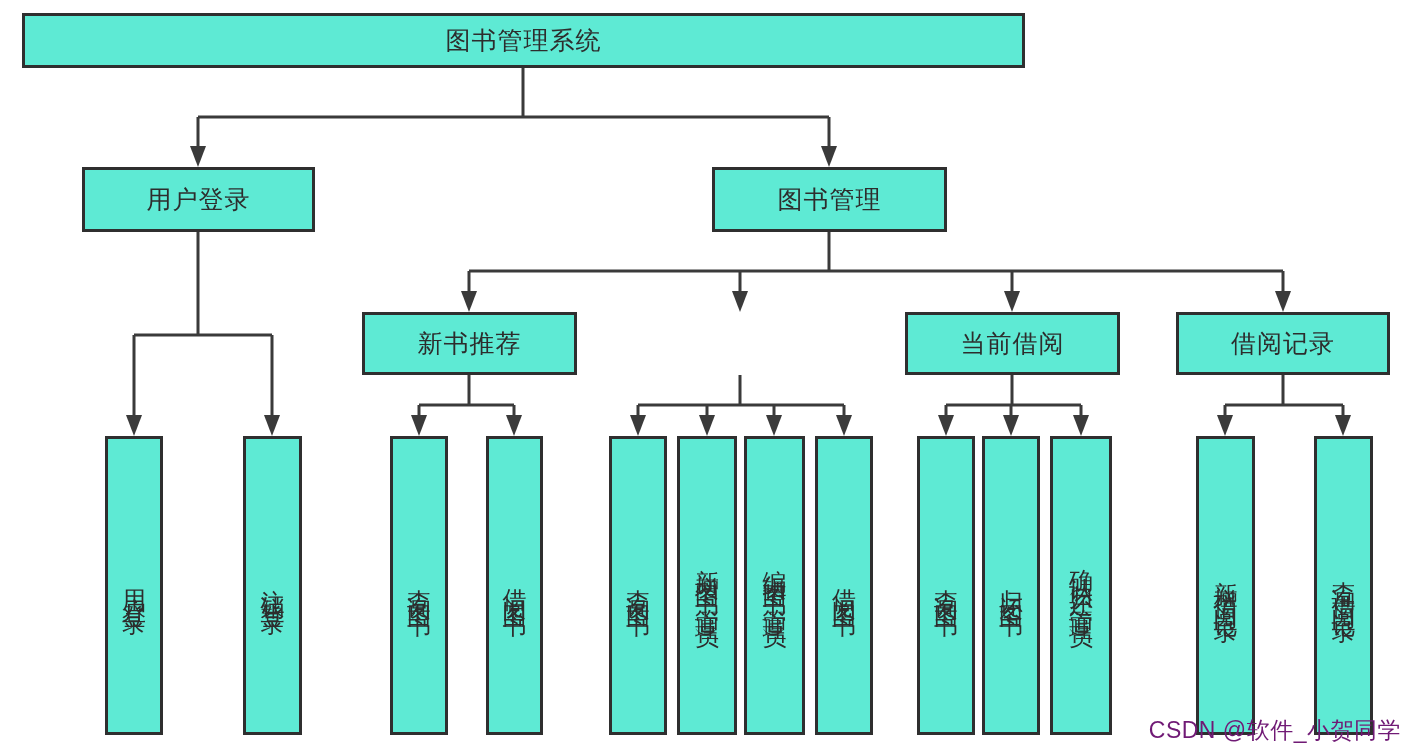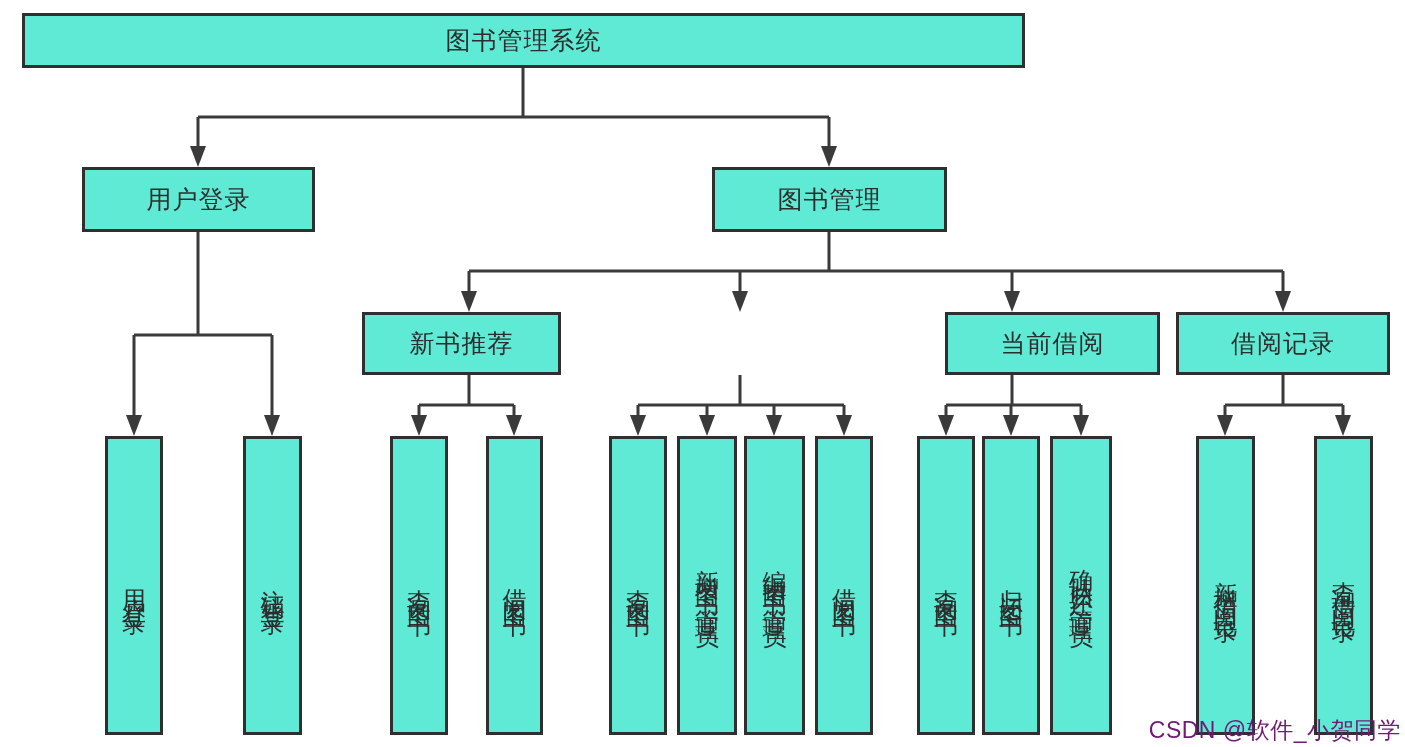"新书推荐" div.box { width: 199px -> 215px }
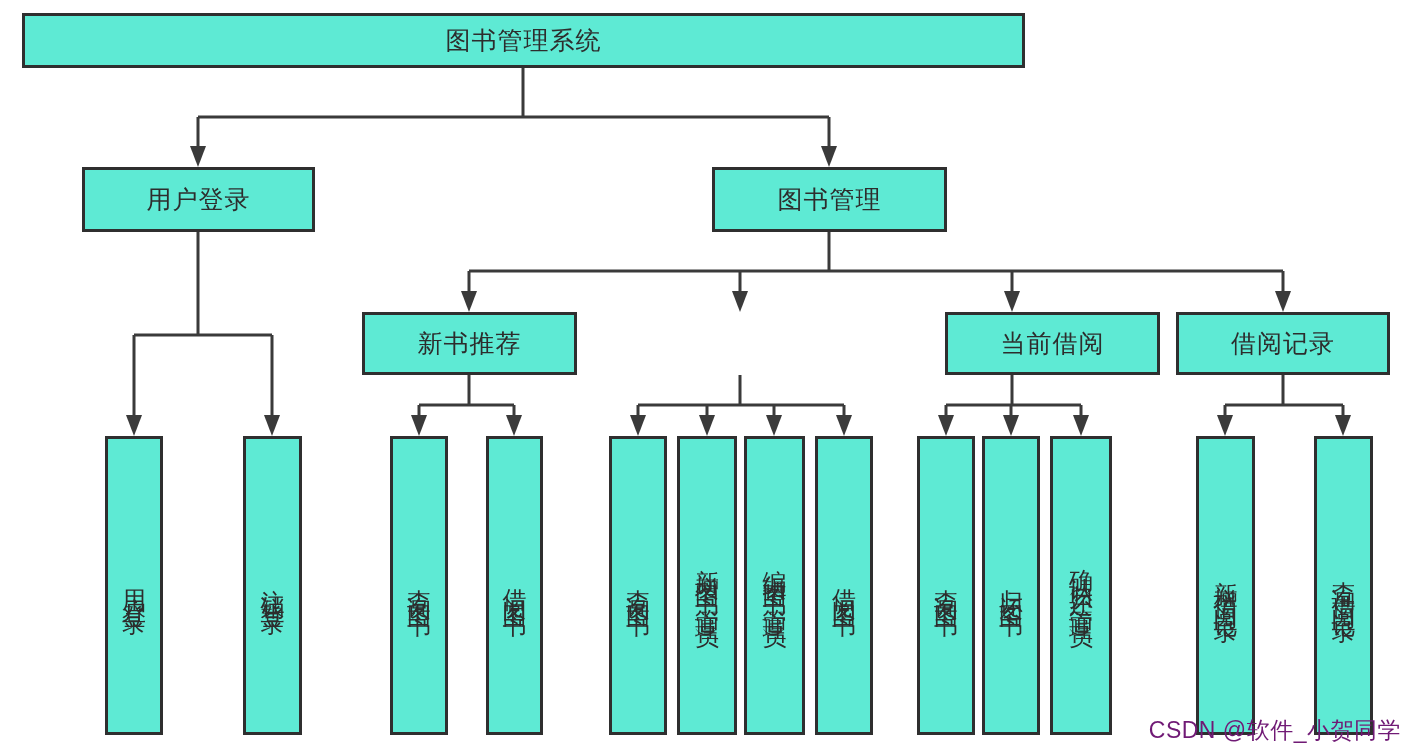"当前借阅" div.box { margin-left: 40px -> none }
